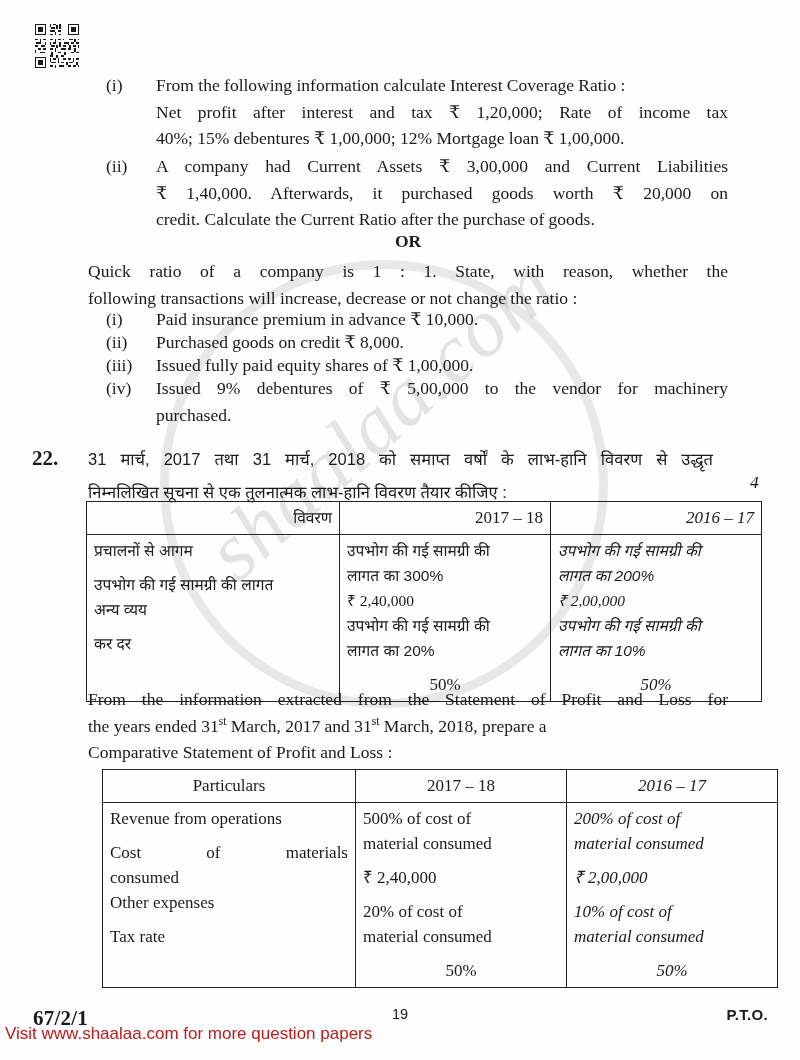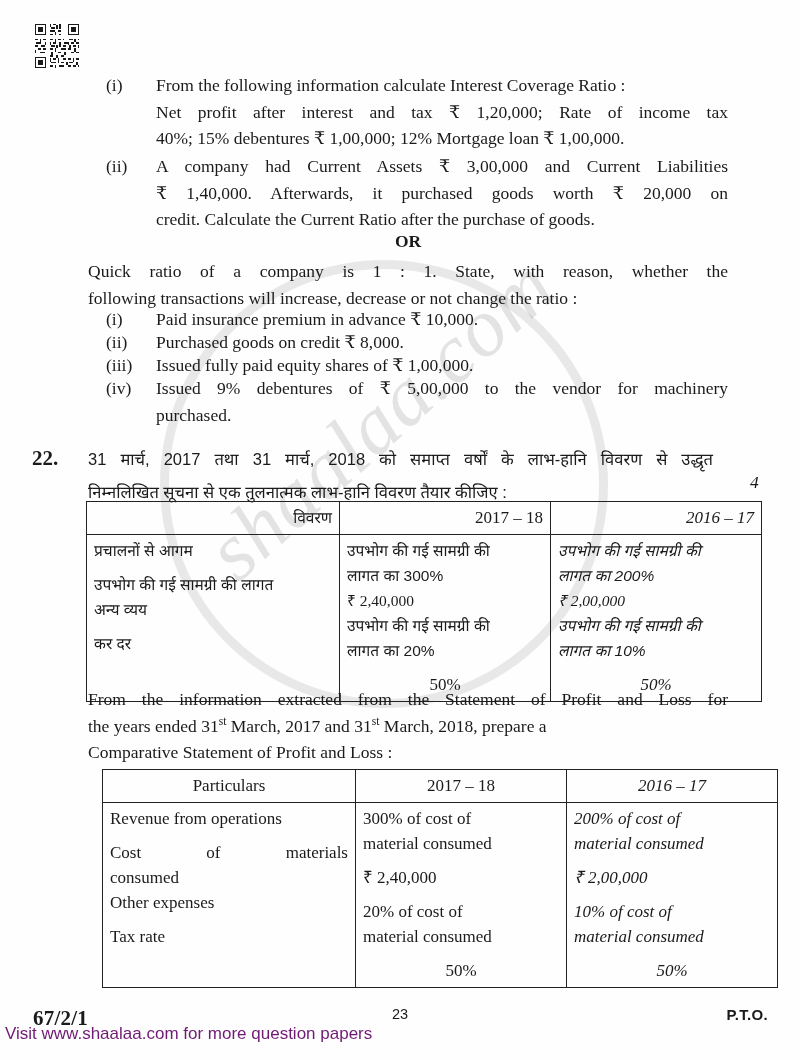"300% of cost of" span.cellrow { text: 300% -> 500% }
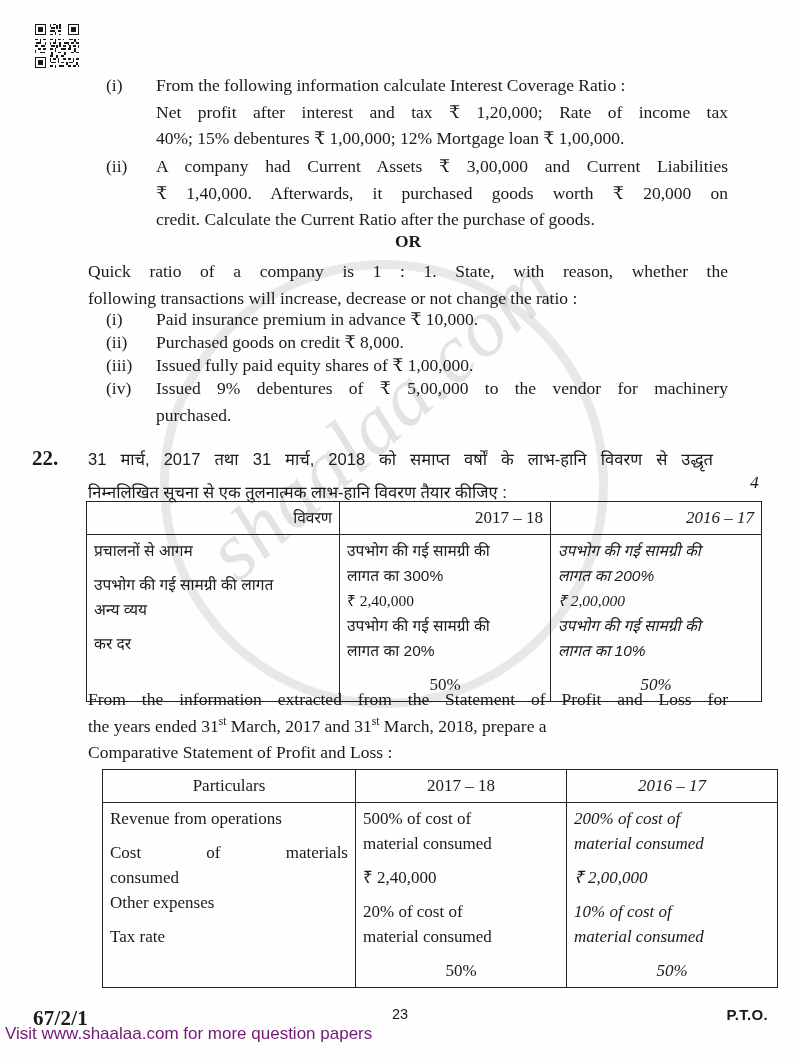"23" div.f-page { text: 23 -> 19 }
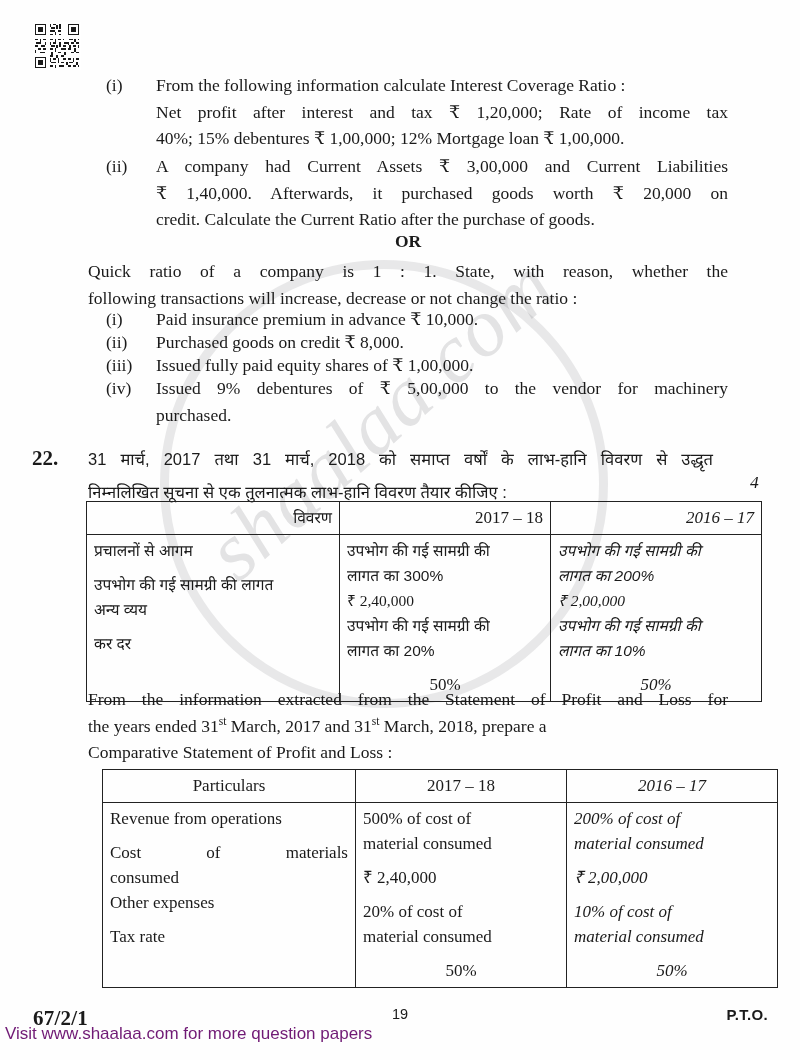"Visit www.shaalaa.com for more question" #footer .f-promo { color: #701a75 -> #b91c1c }
